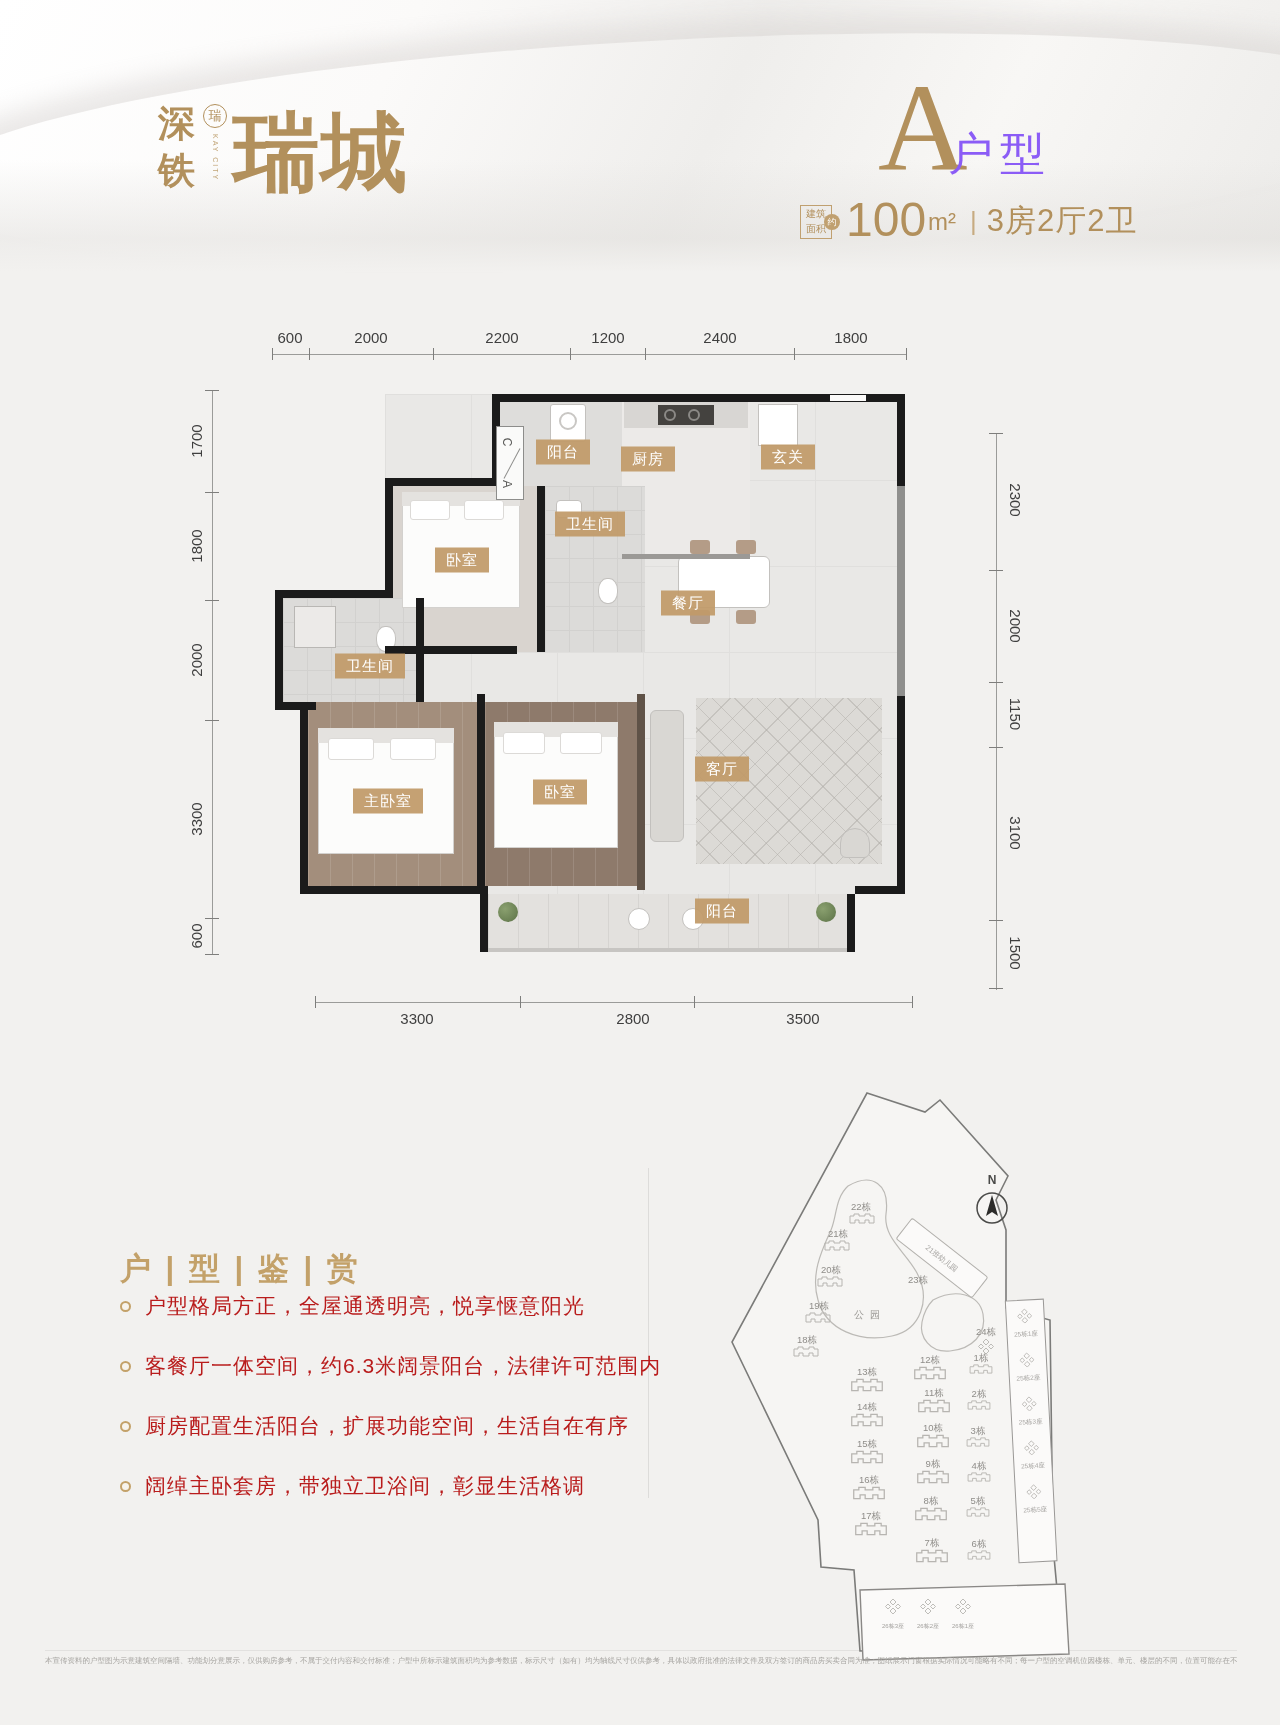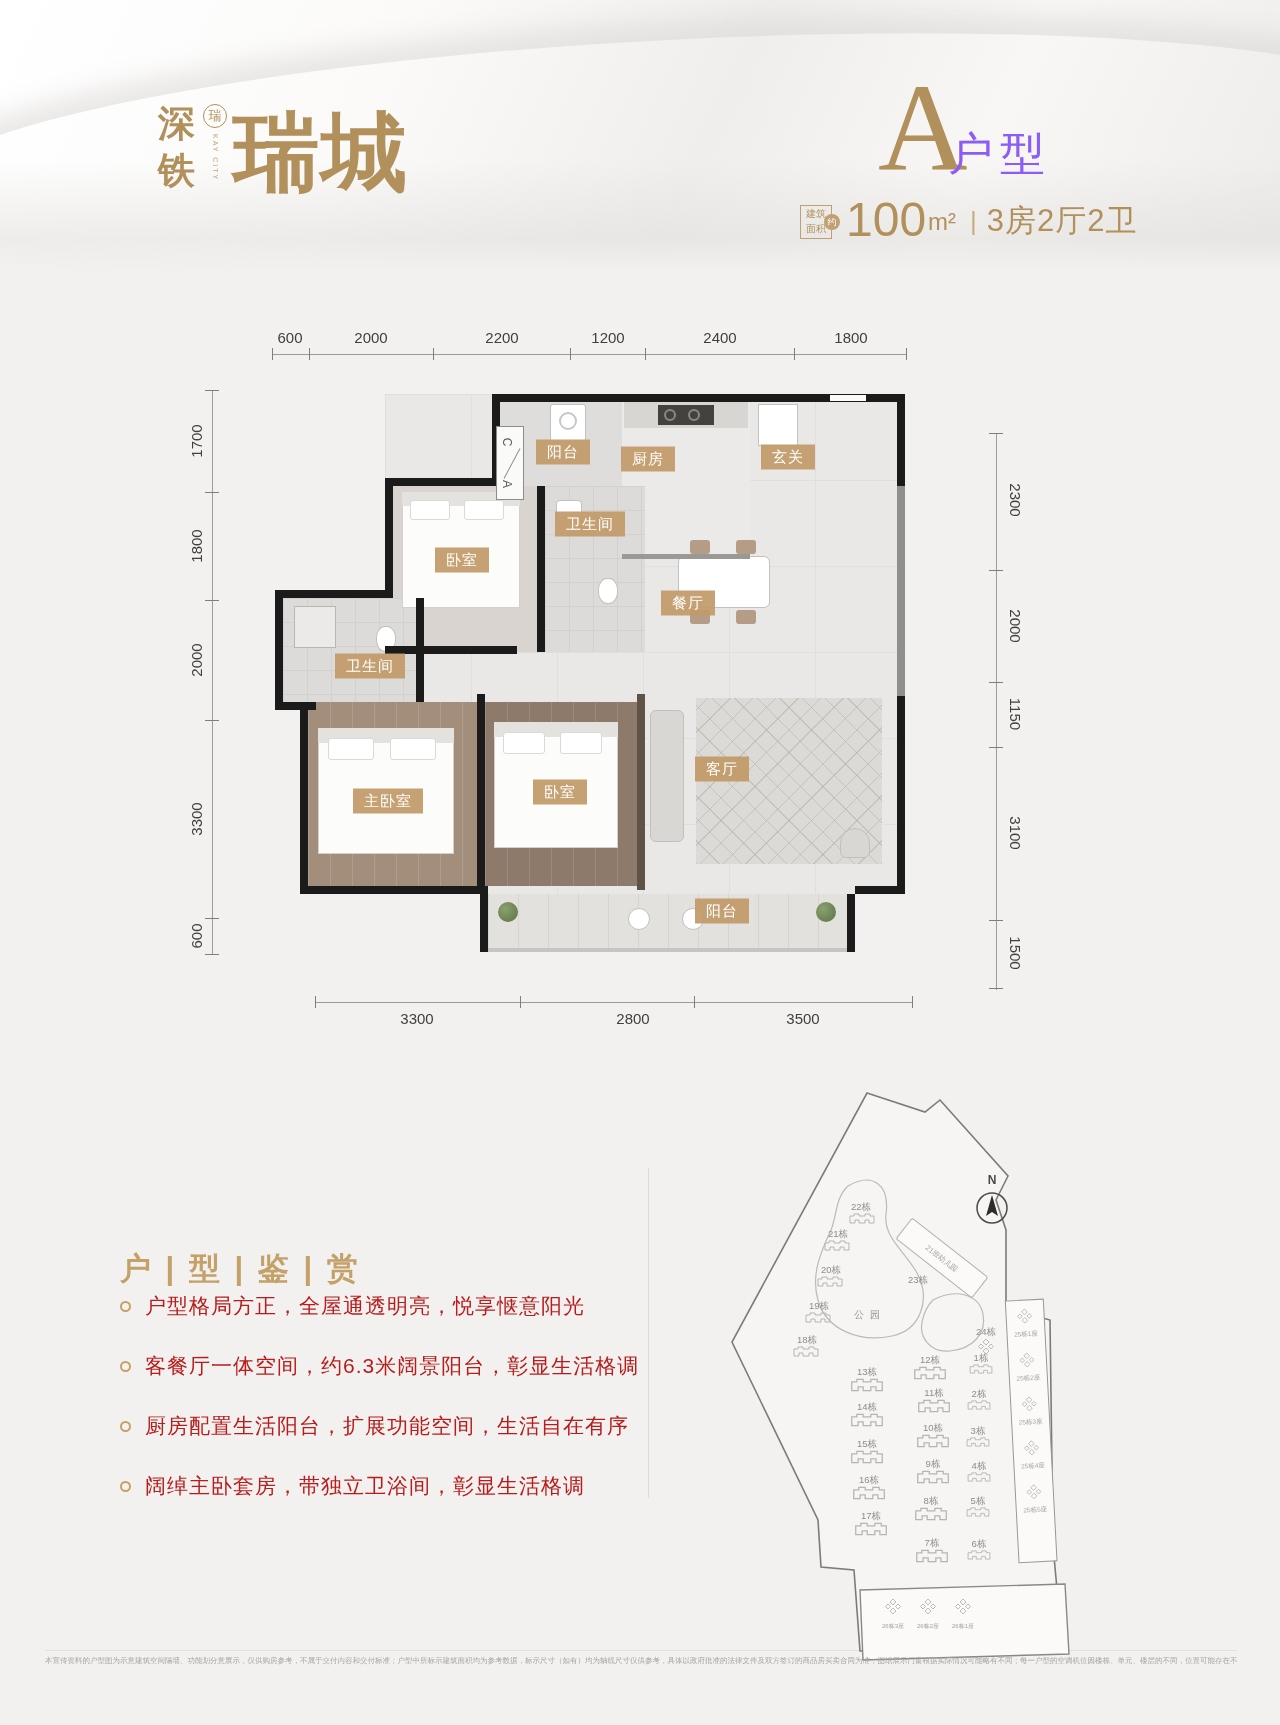"客餐厅一体空间，约6.3米阔景阳台，彰显生活格调" span.ftext { text: 彰显生活格调 -> 法律许可范围内 }
